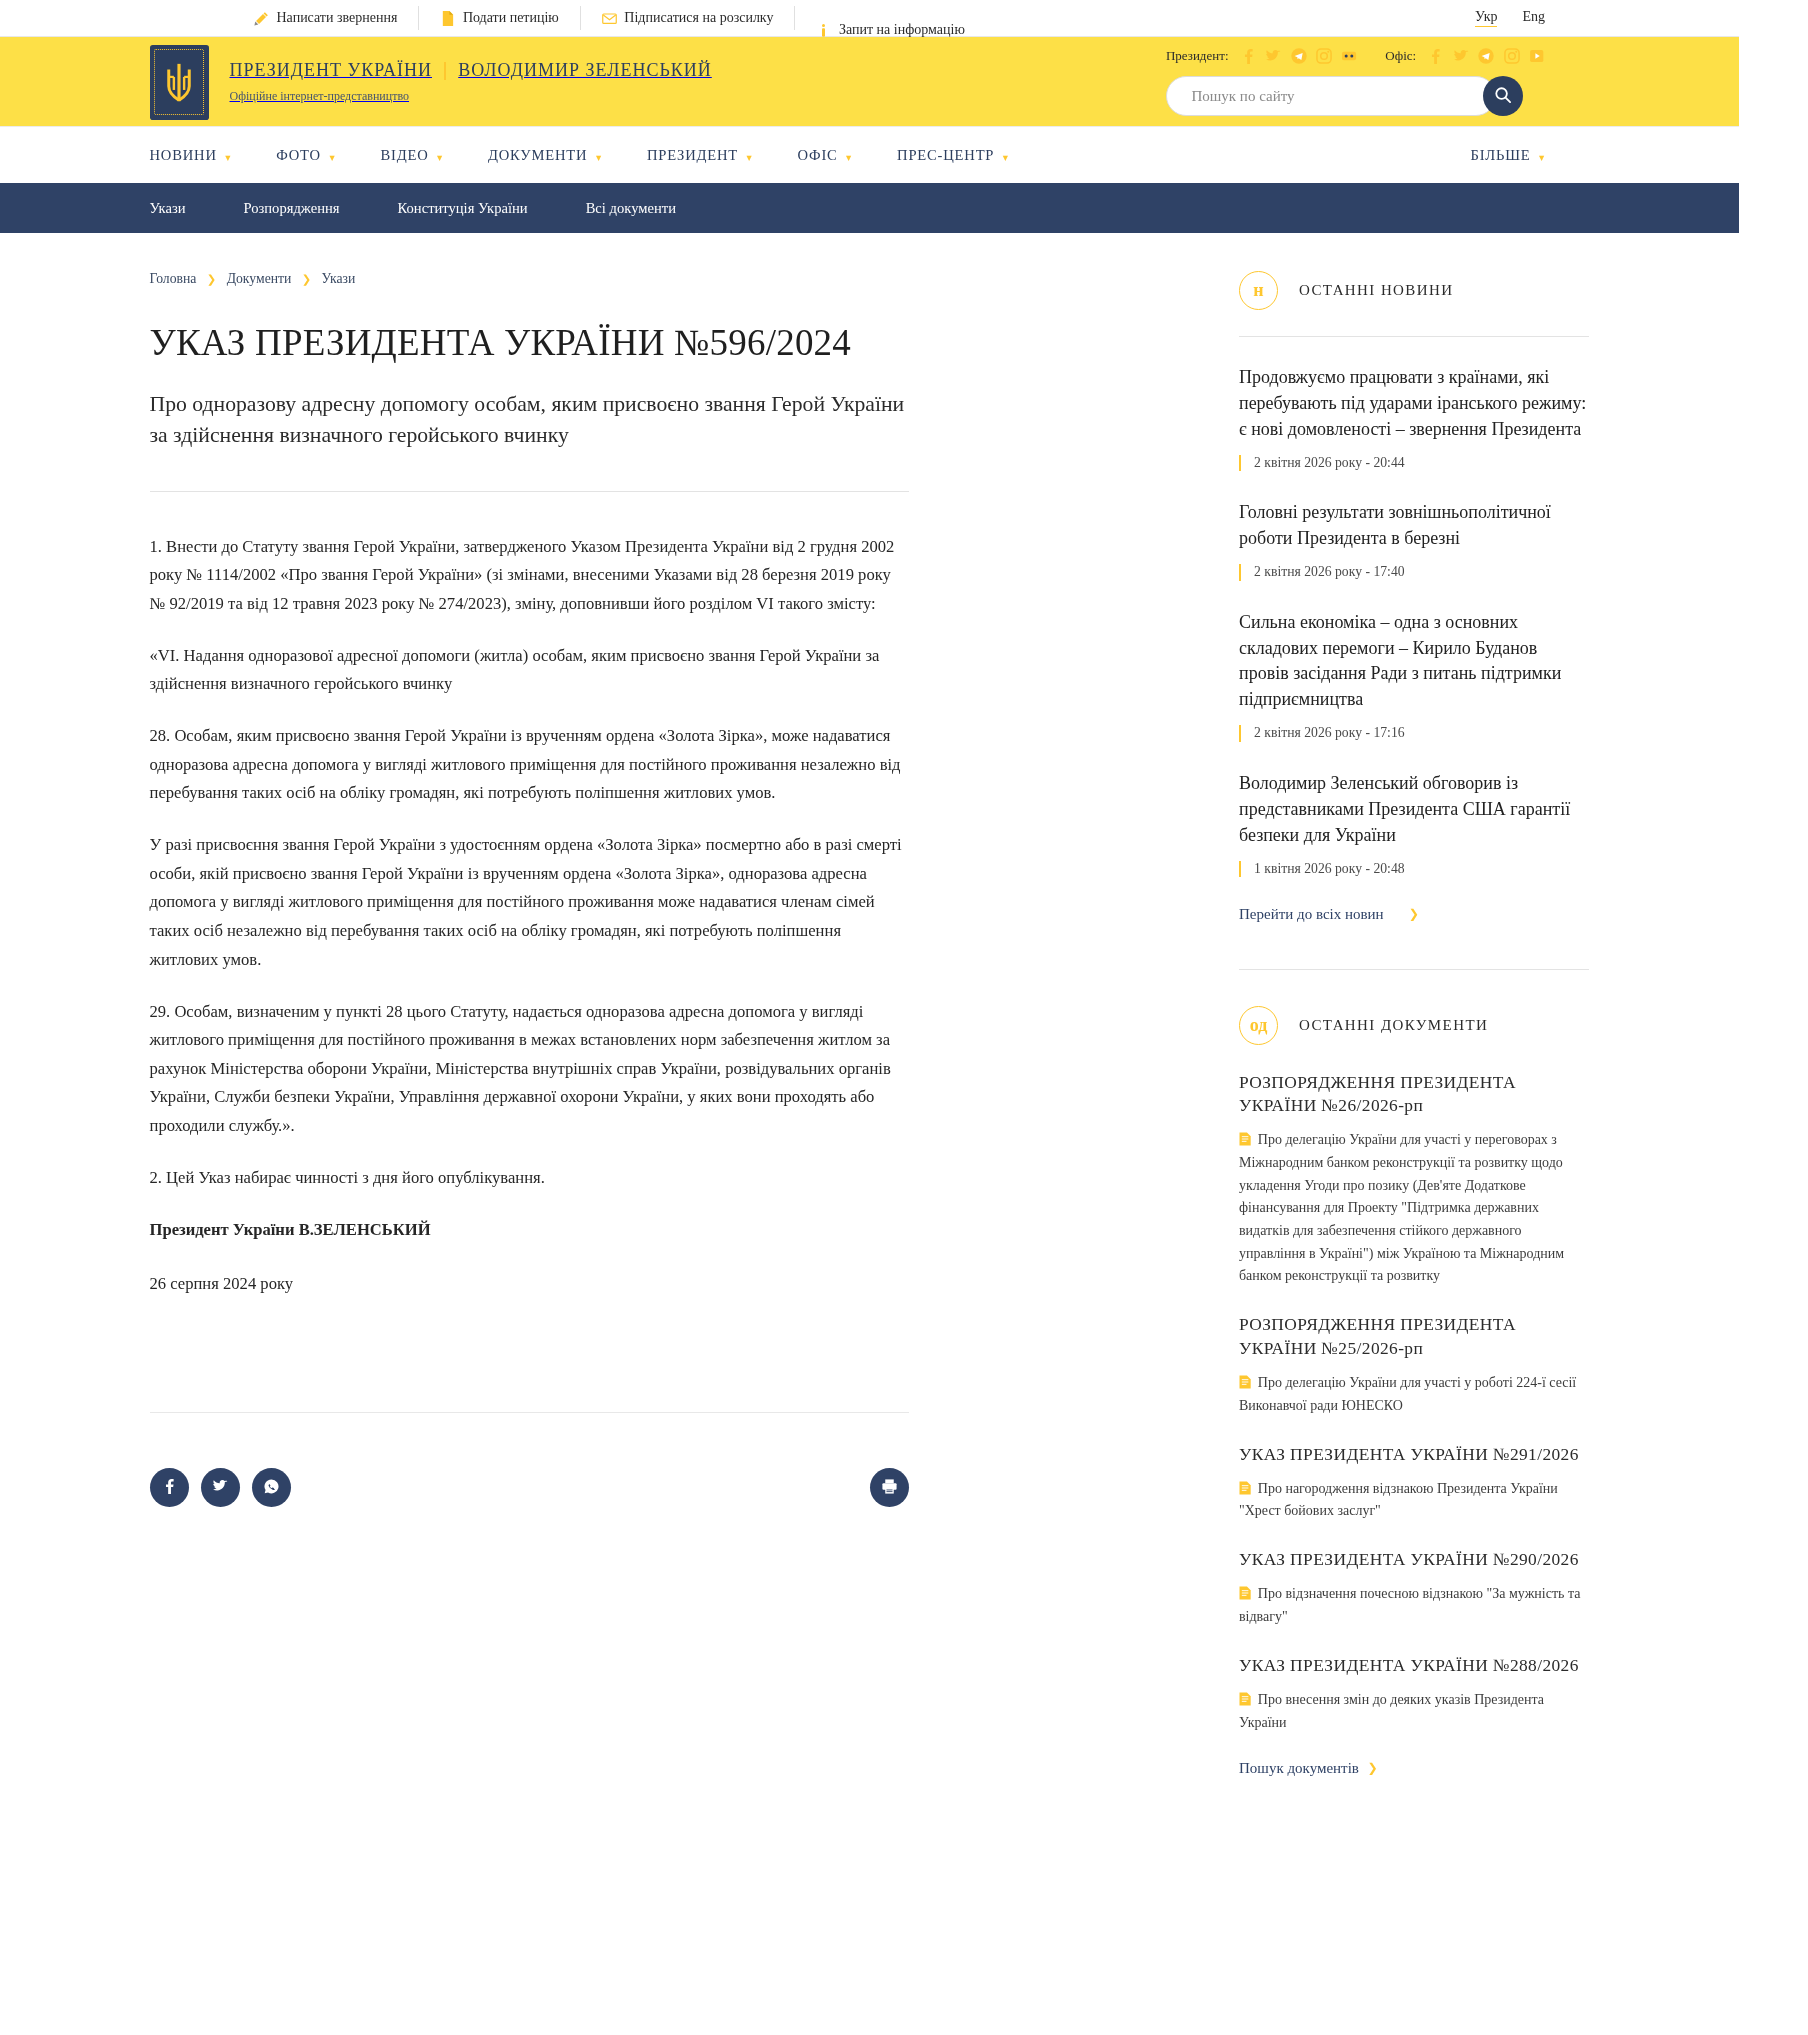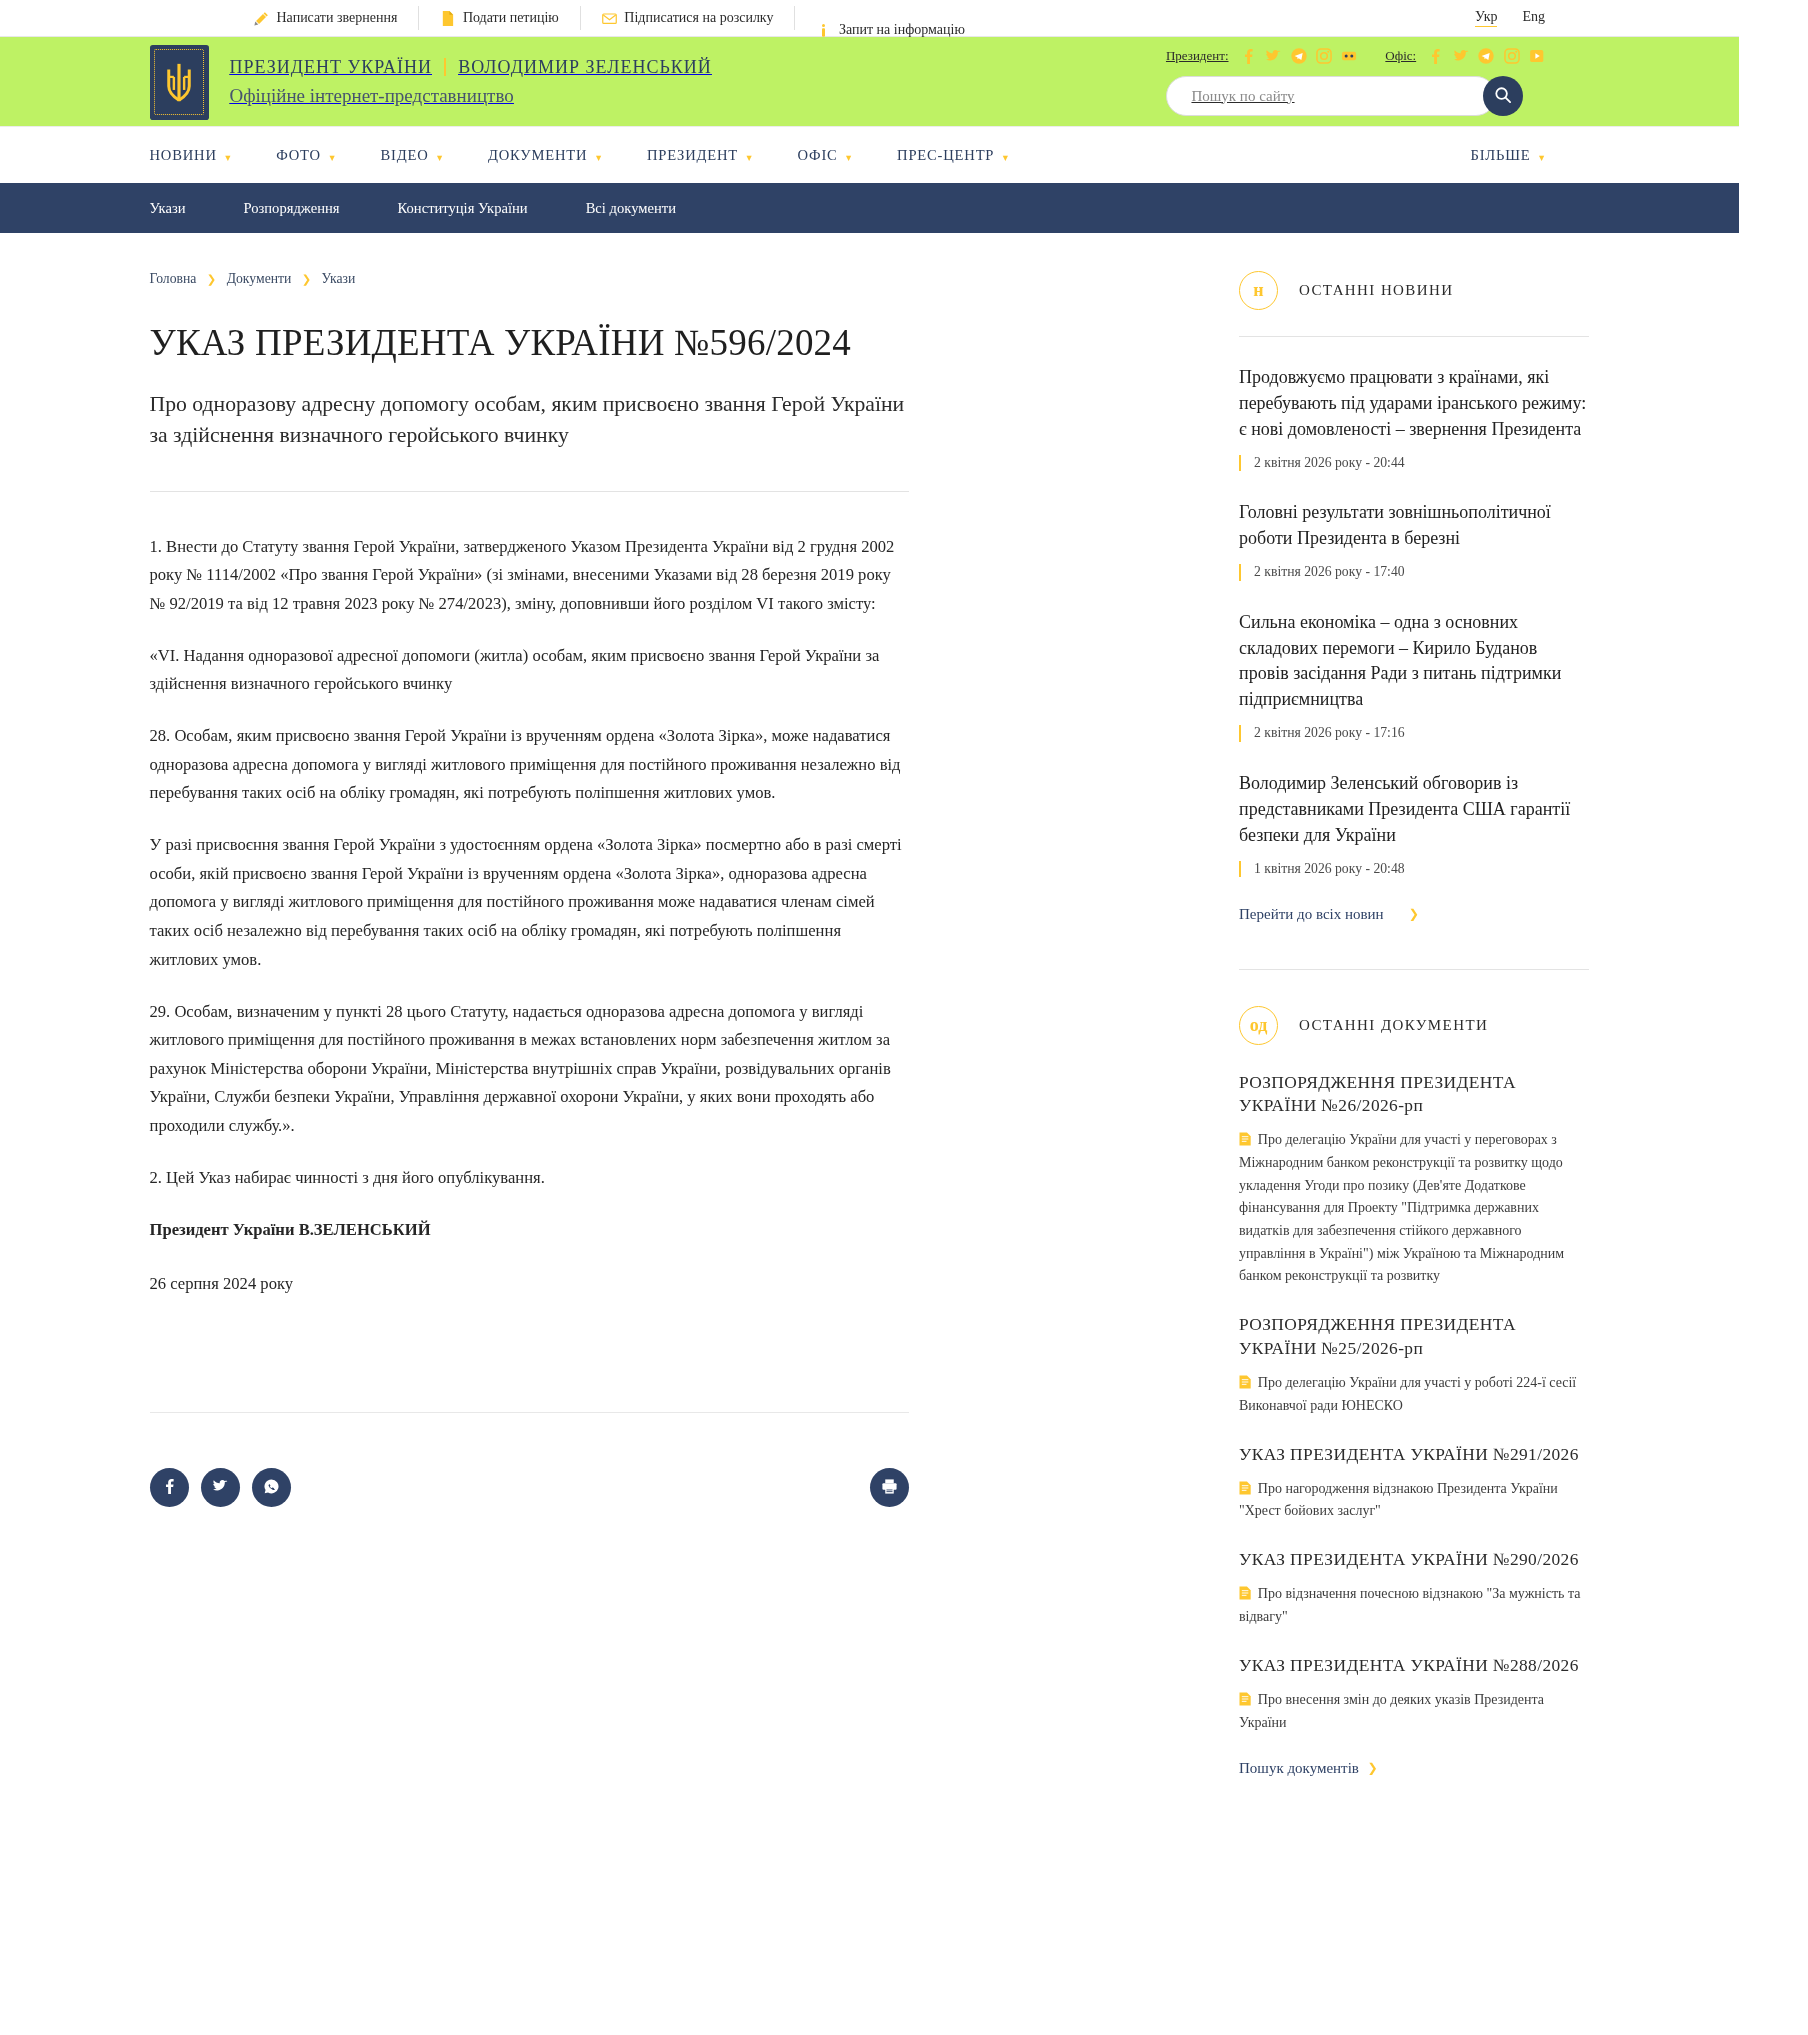"ПРЕЗИДЕНТ УКРАЇНИ" .header { background: #bef264 -> #fde047; text-decoration: underline -> none }
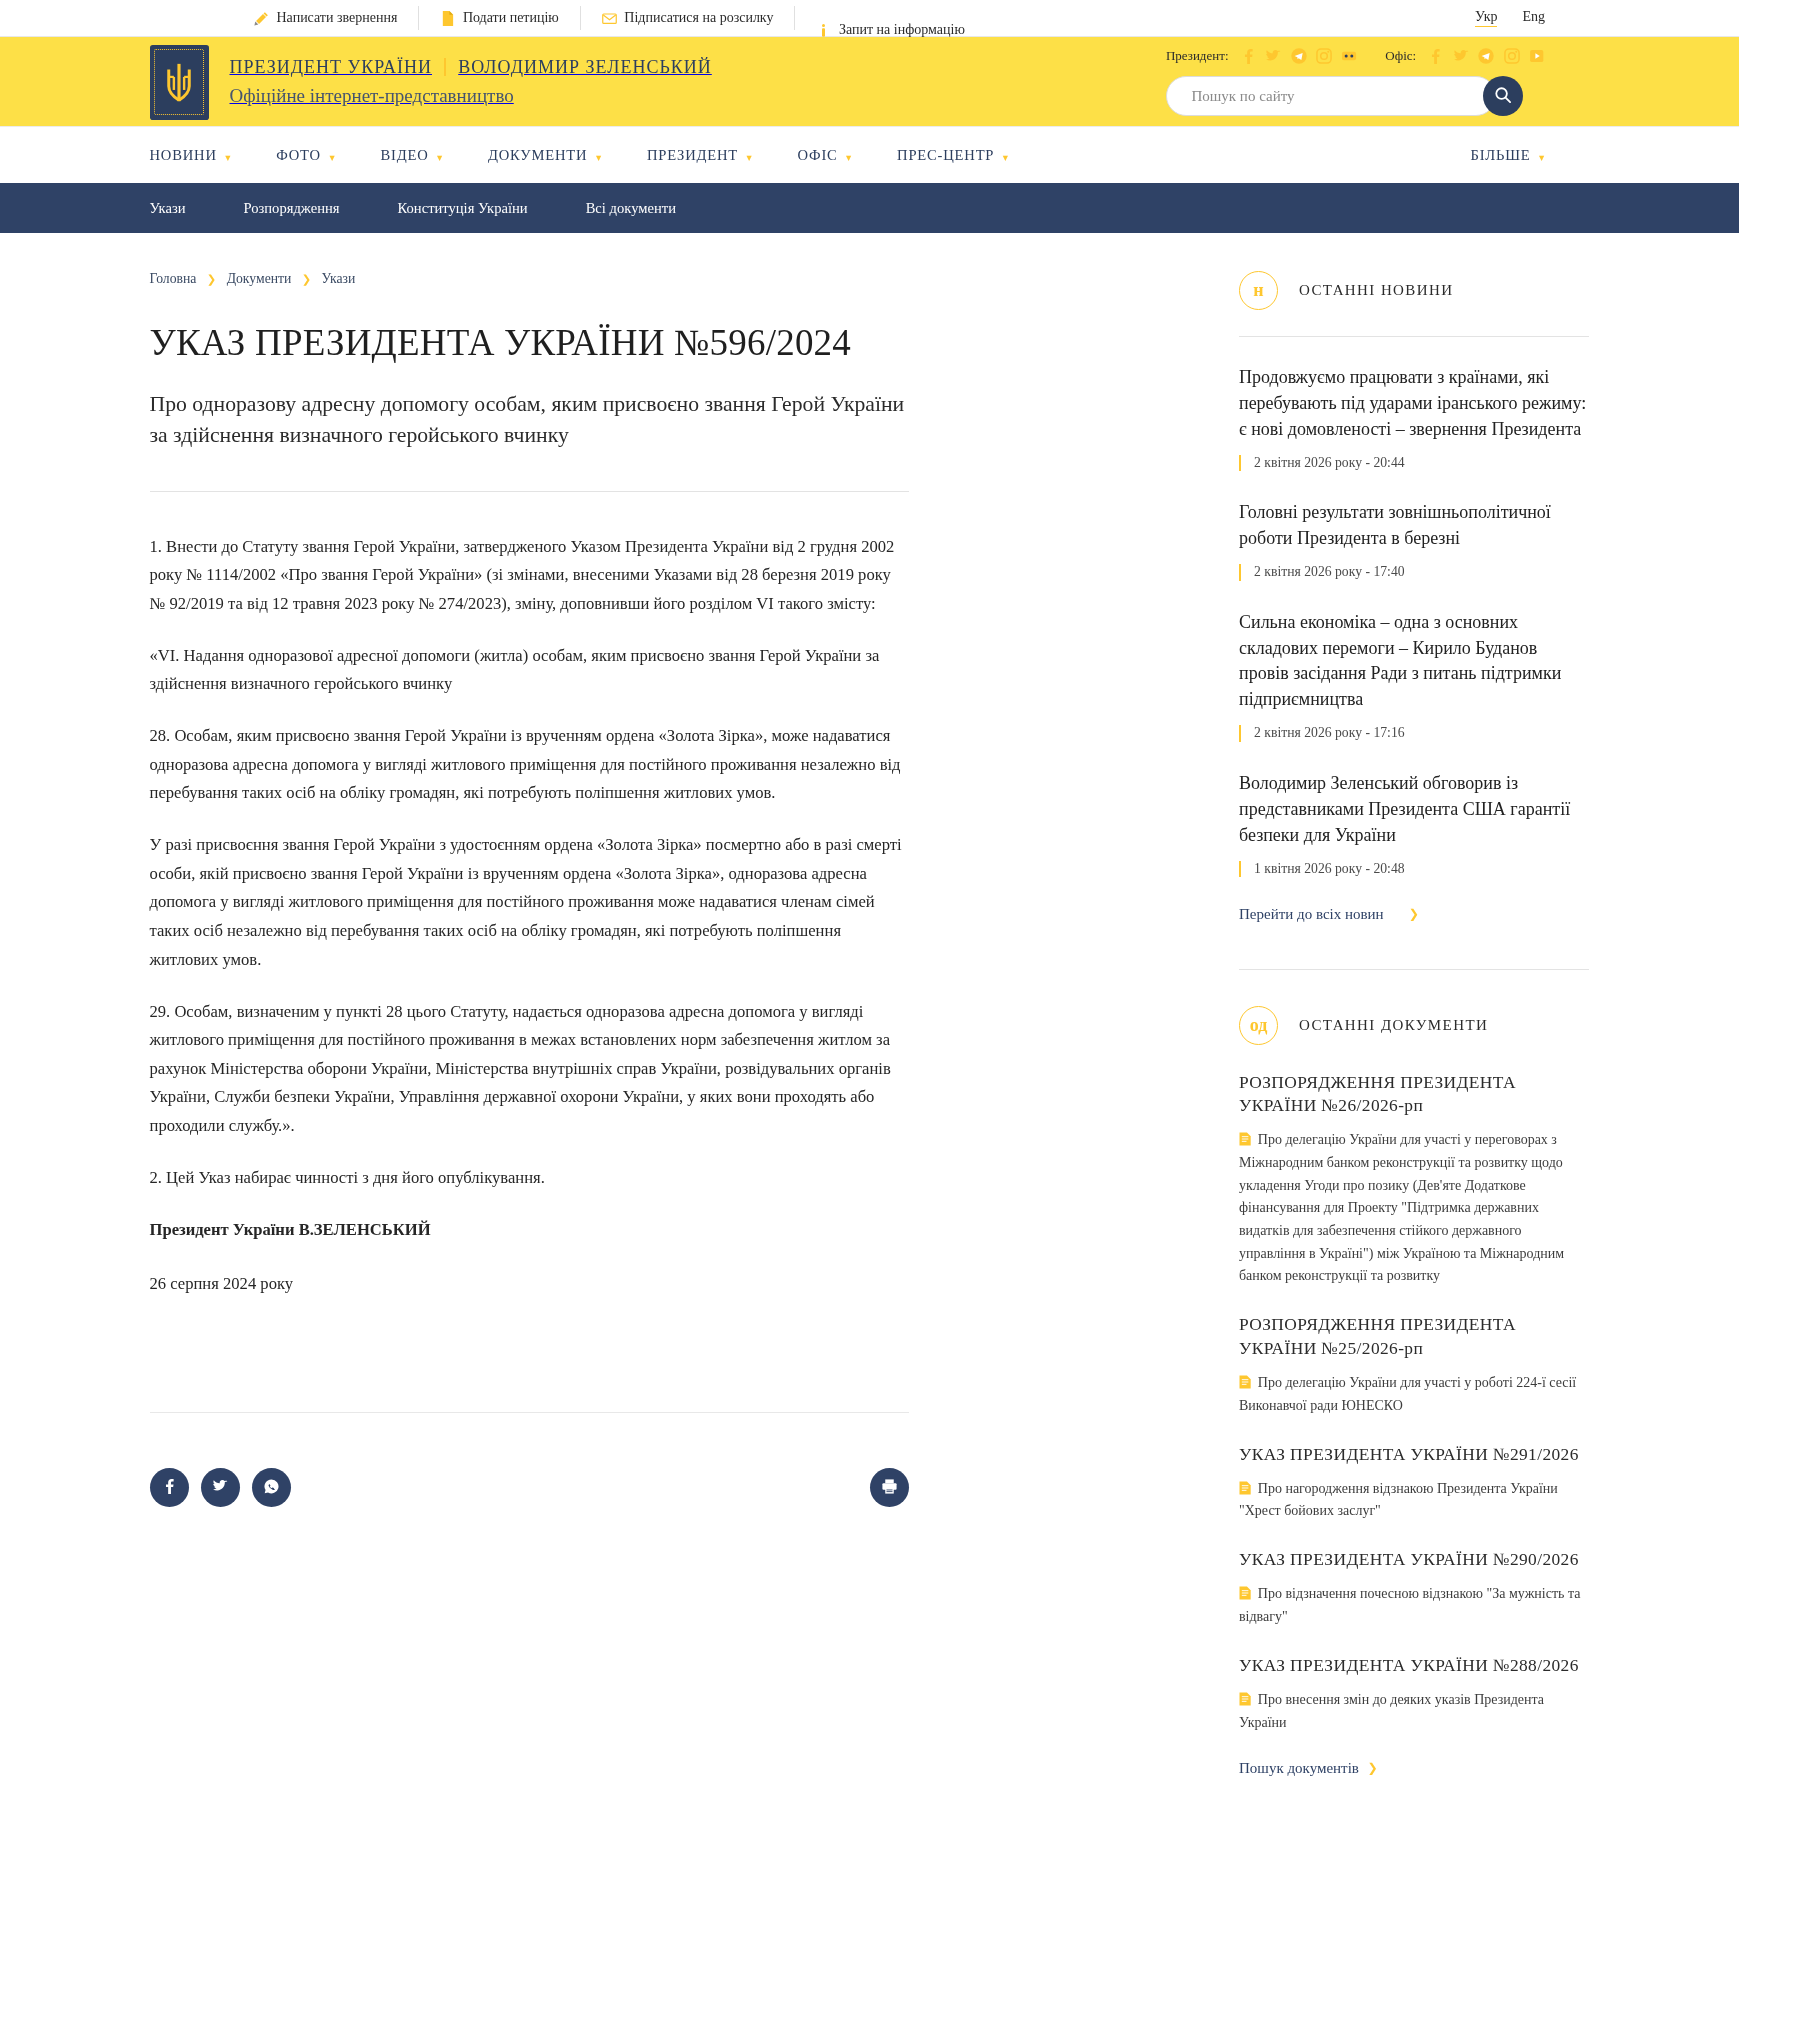"Офіційне інтернет-представництво" .brand-line2 { font-size: 19px -> 12px }
